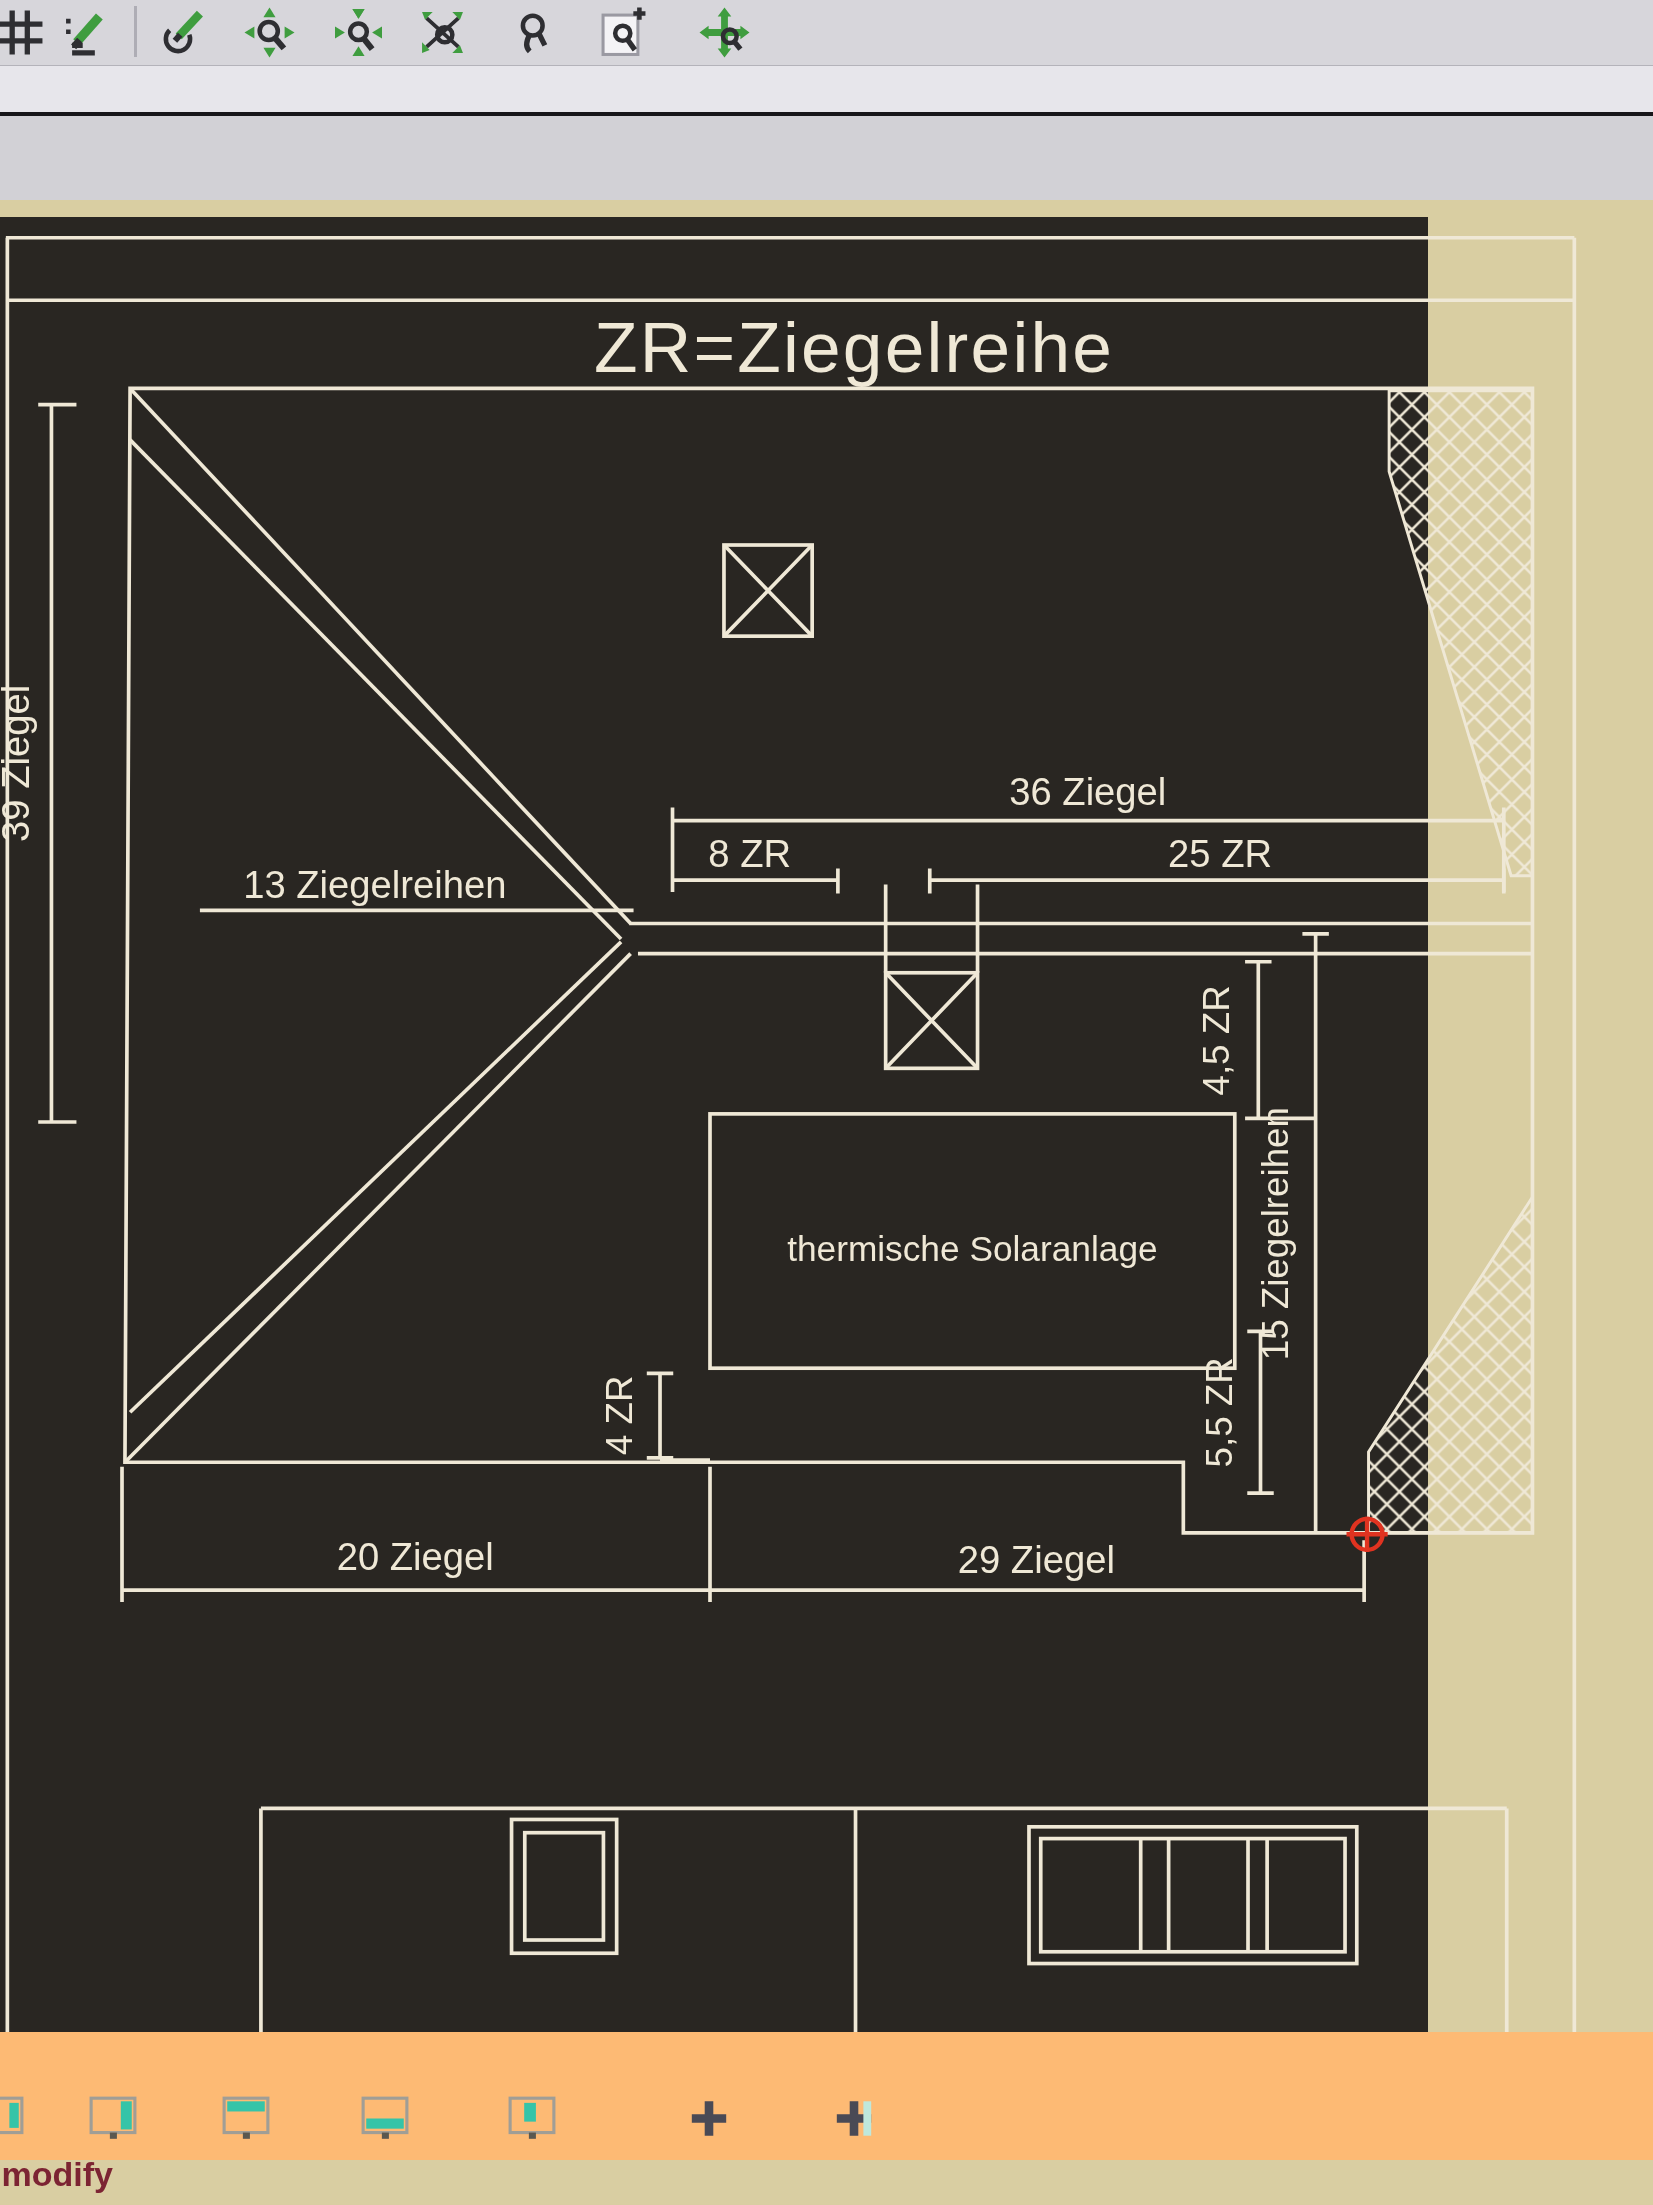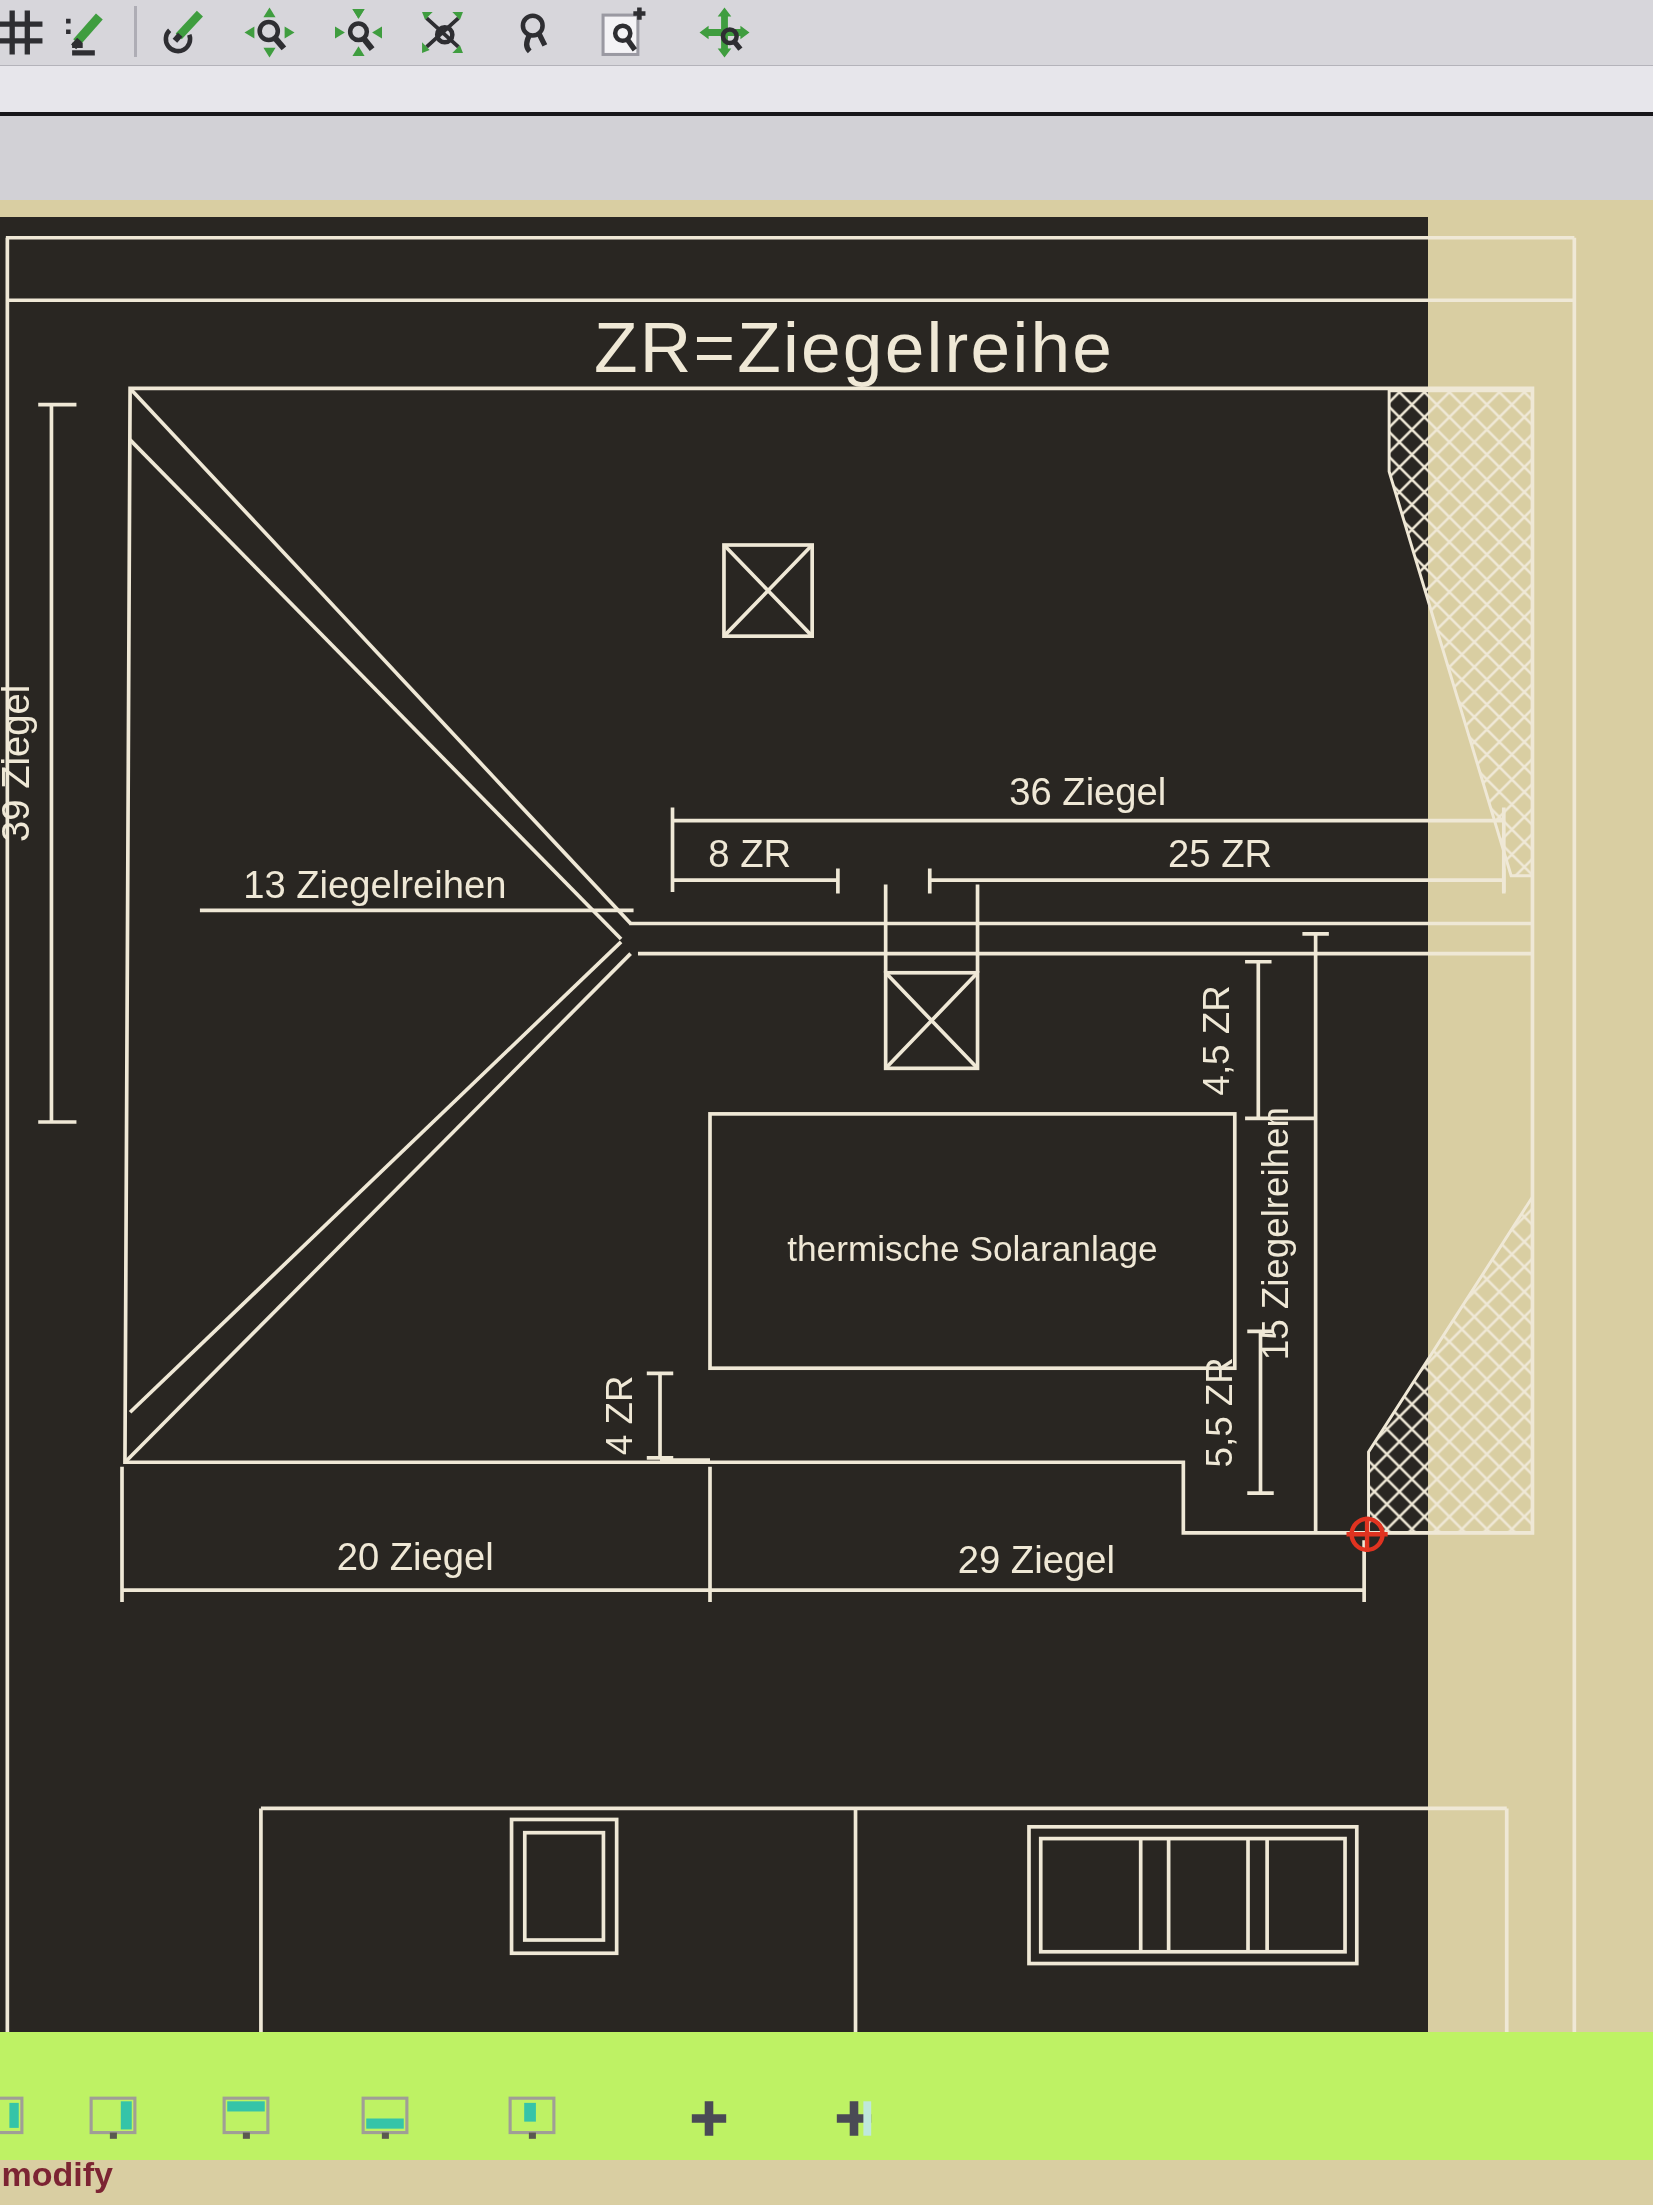"modify" .bottom-area { background: #bef264 -> #fdba74 }
